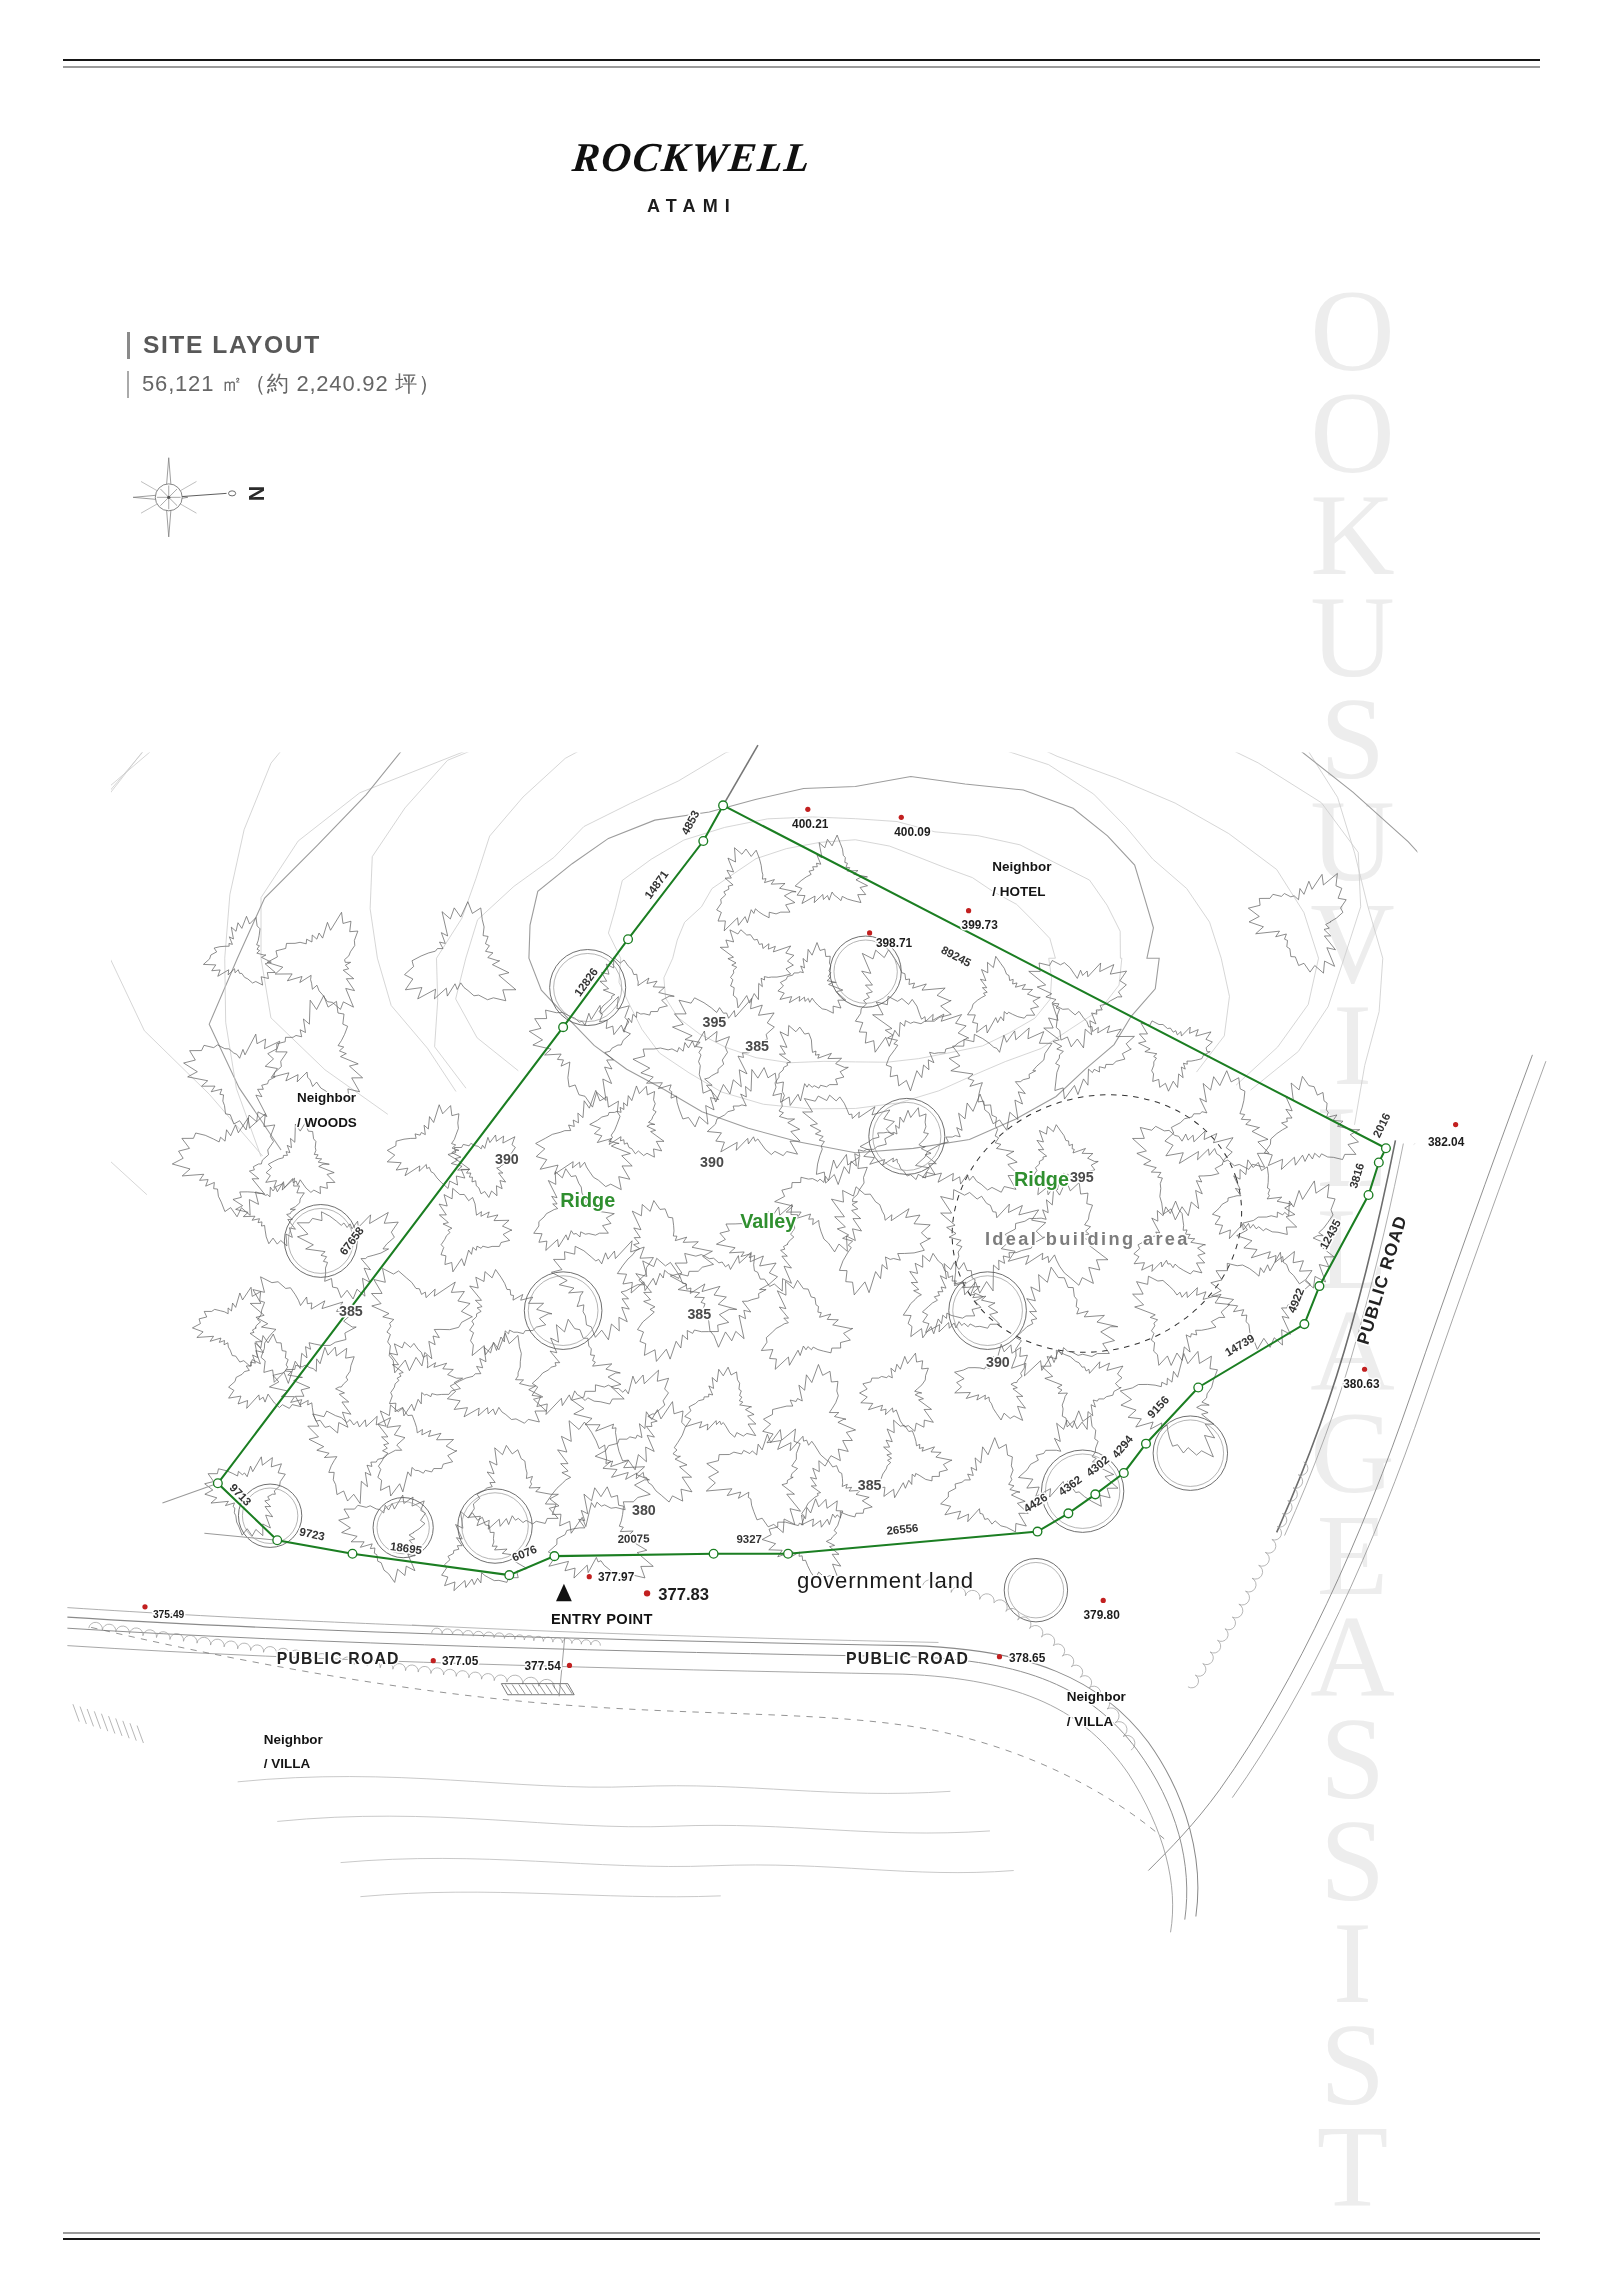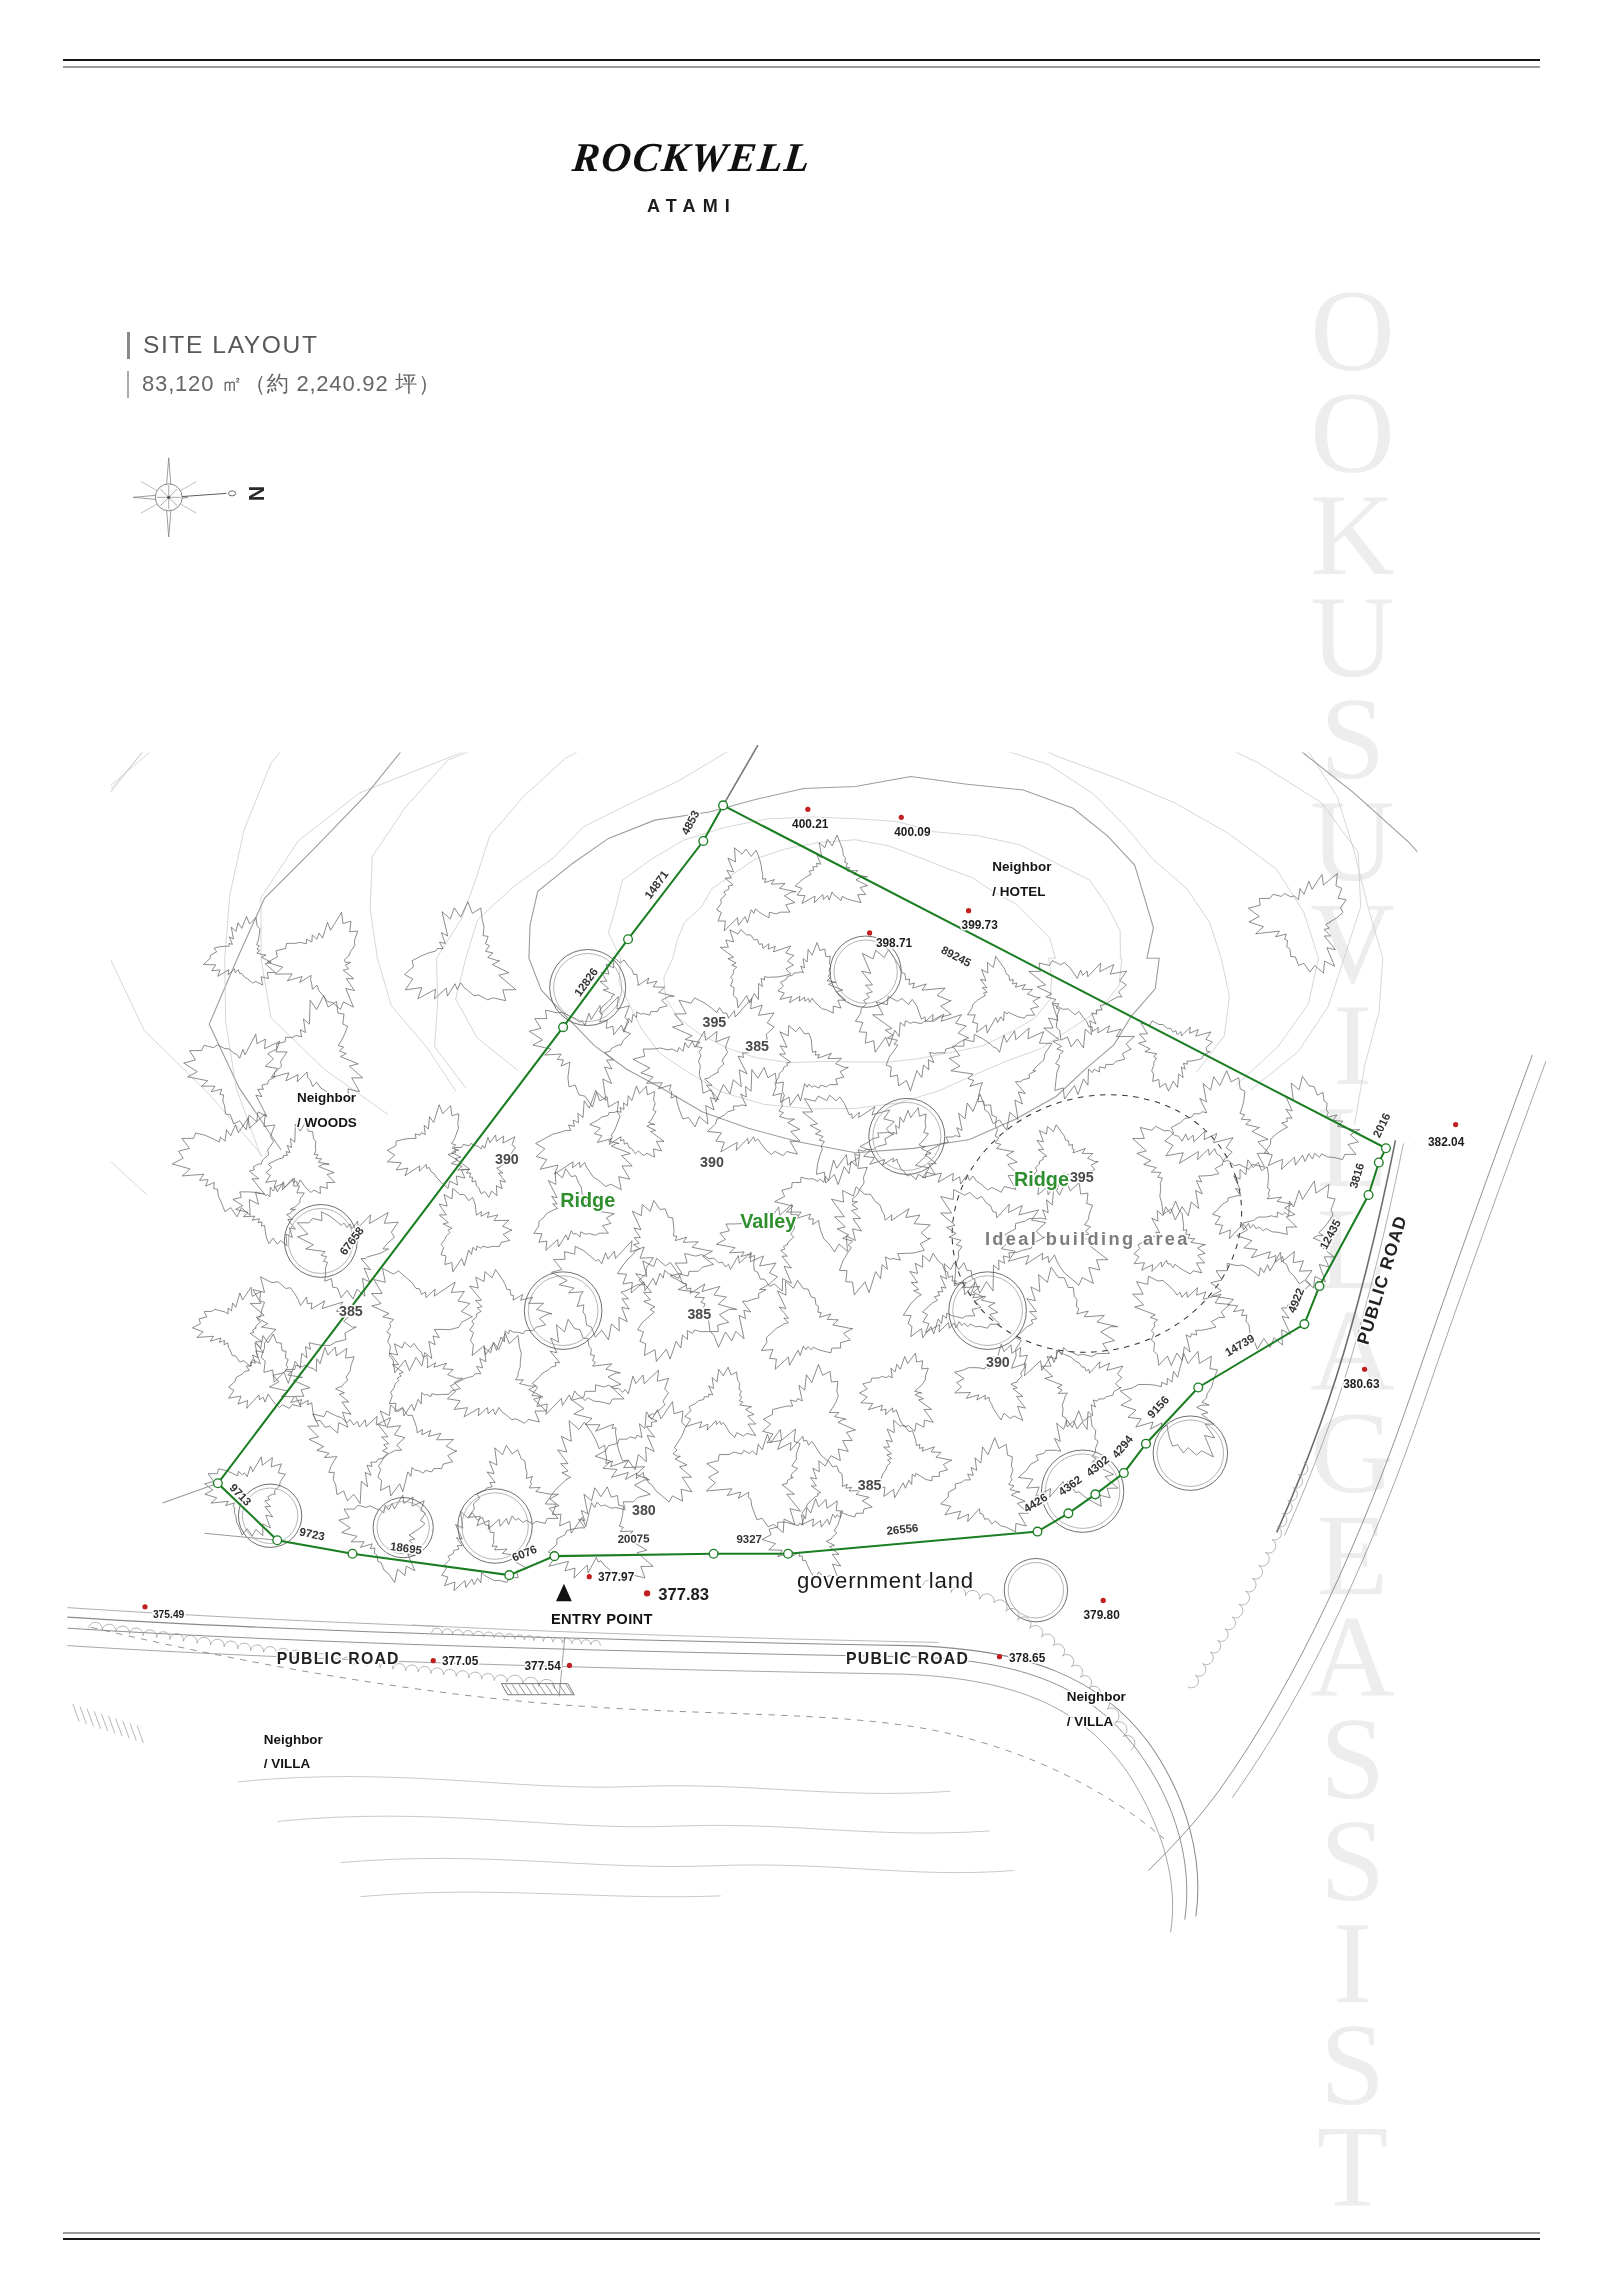"SITE LAYOUT" .hdr-title { font-weight: 400 -> 700 }
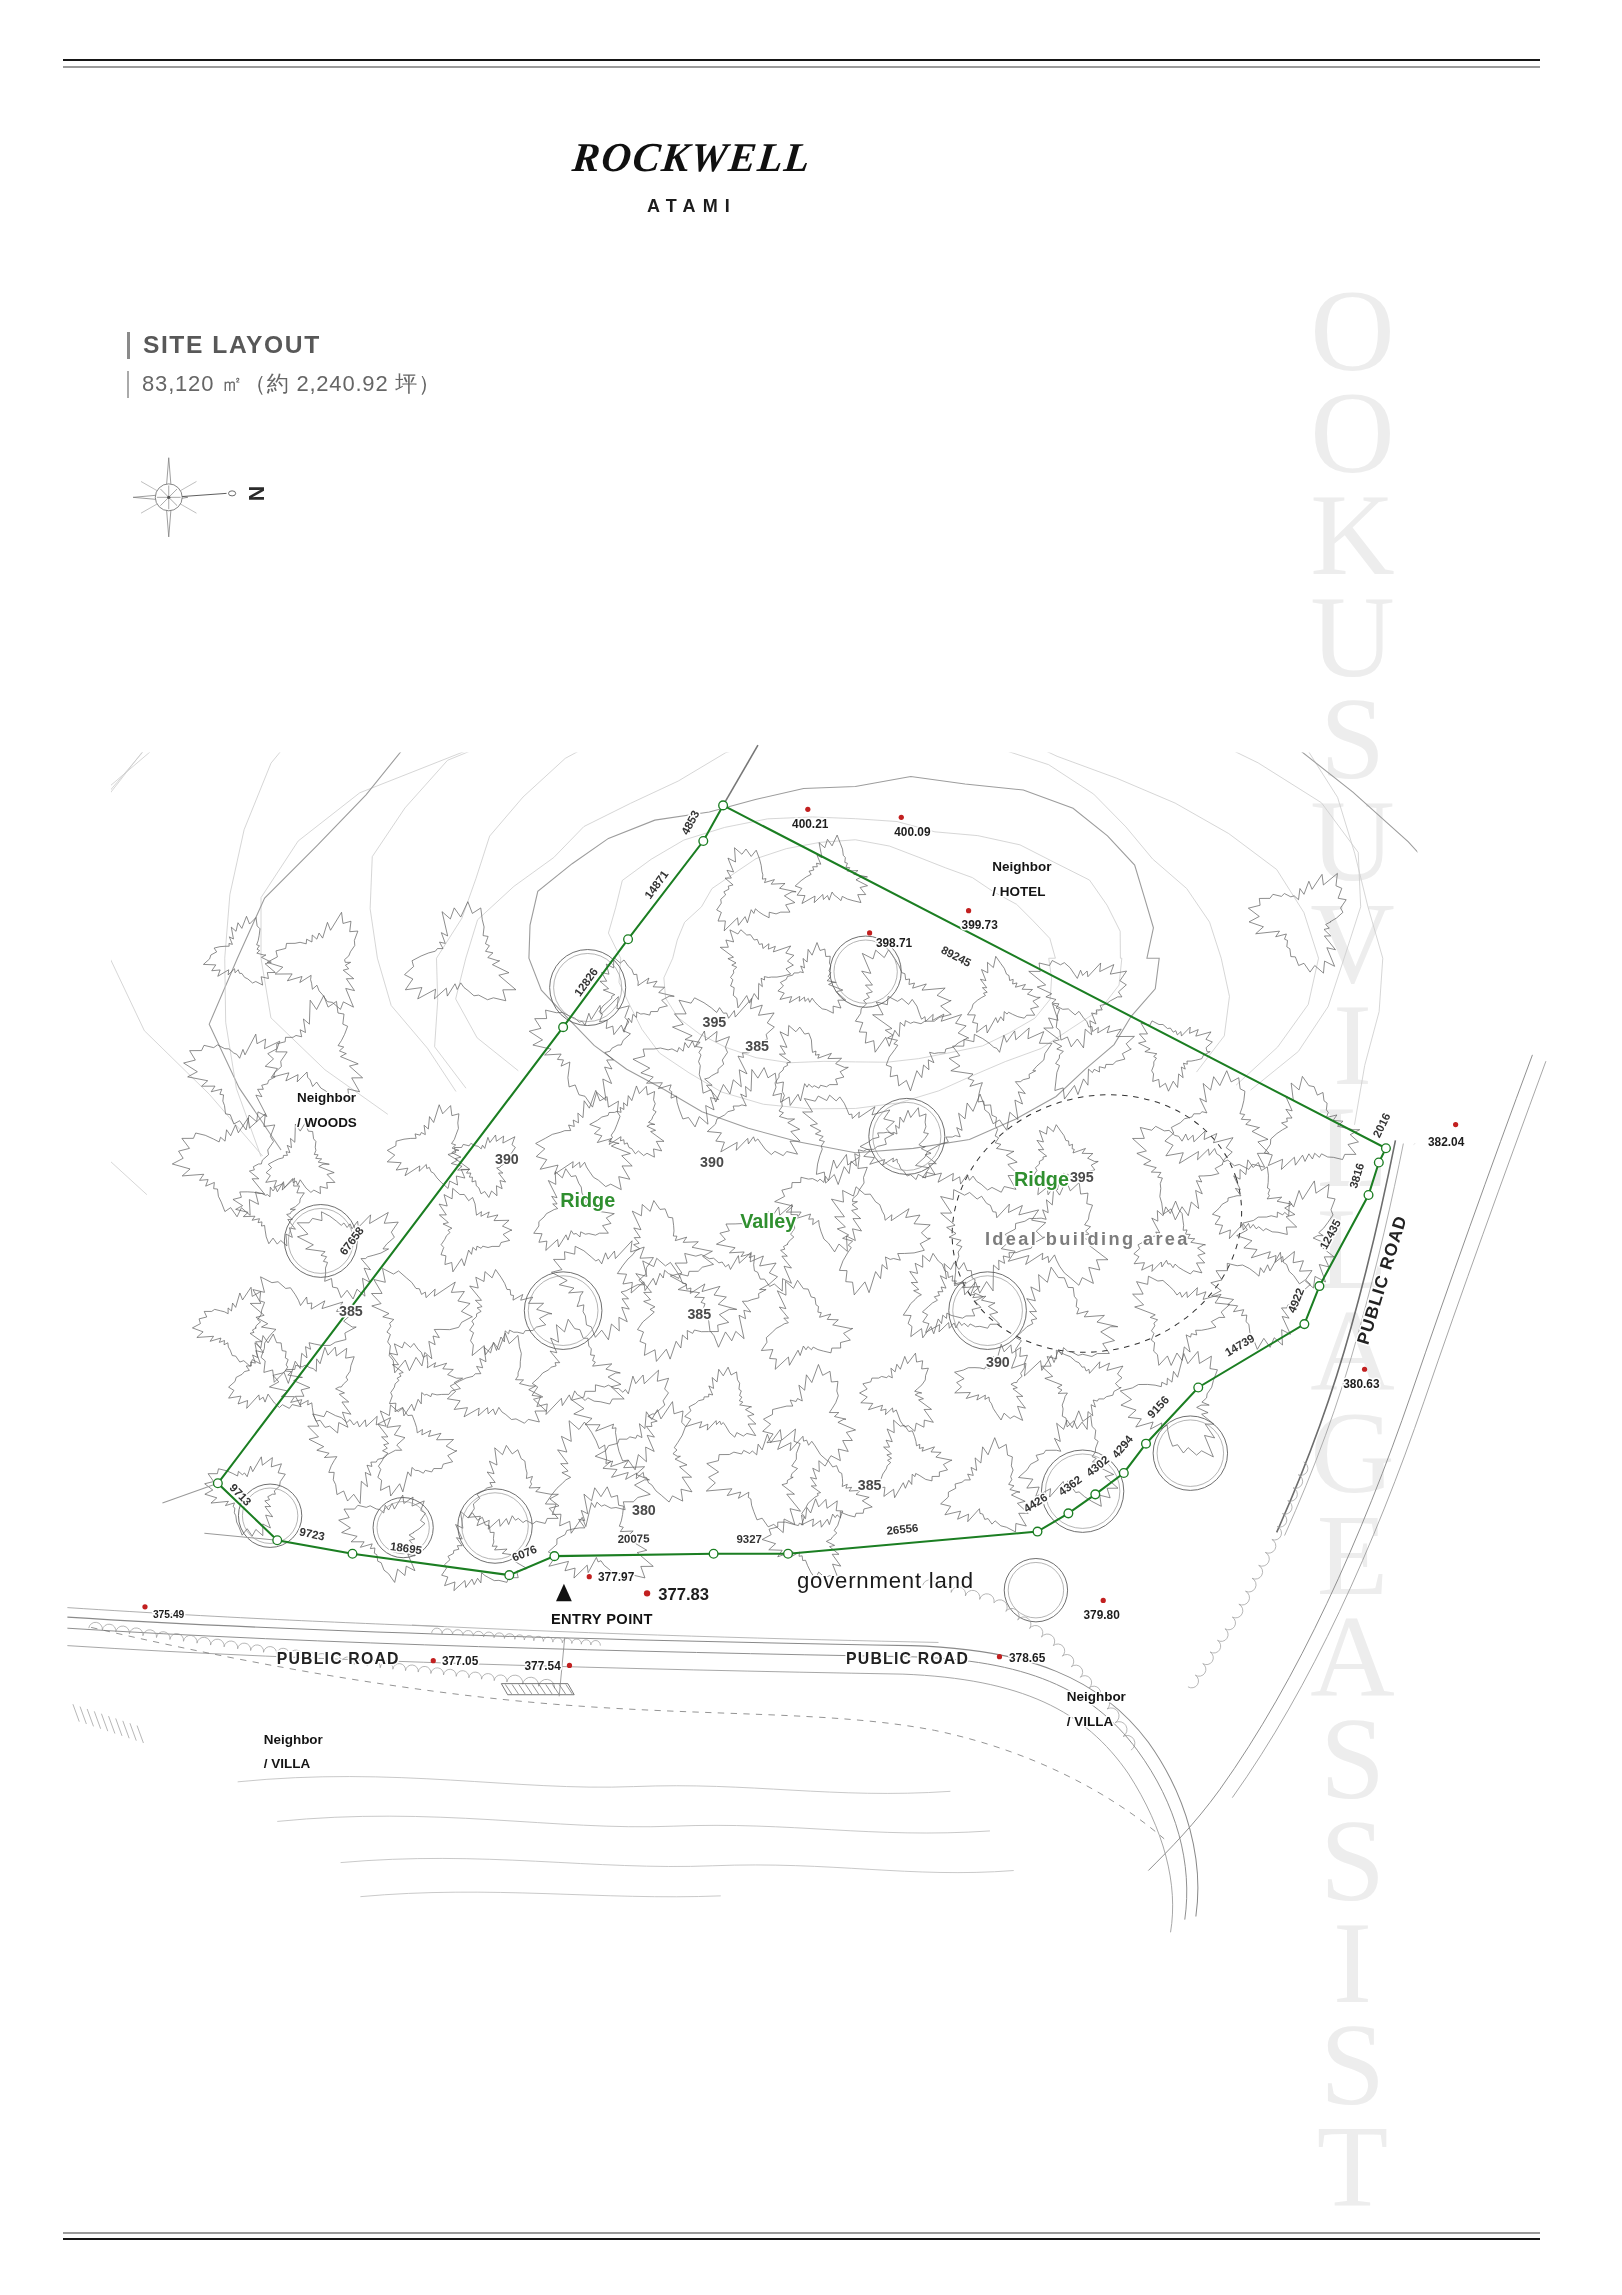"83,120 ㎡（約 2,240.92 坪）" div.hdr-area { text: 83,120 -> 56,121 }
